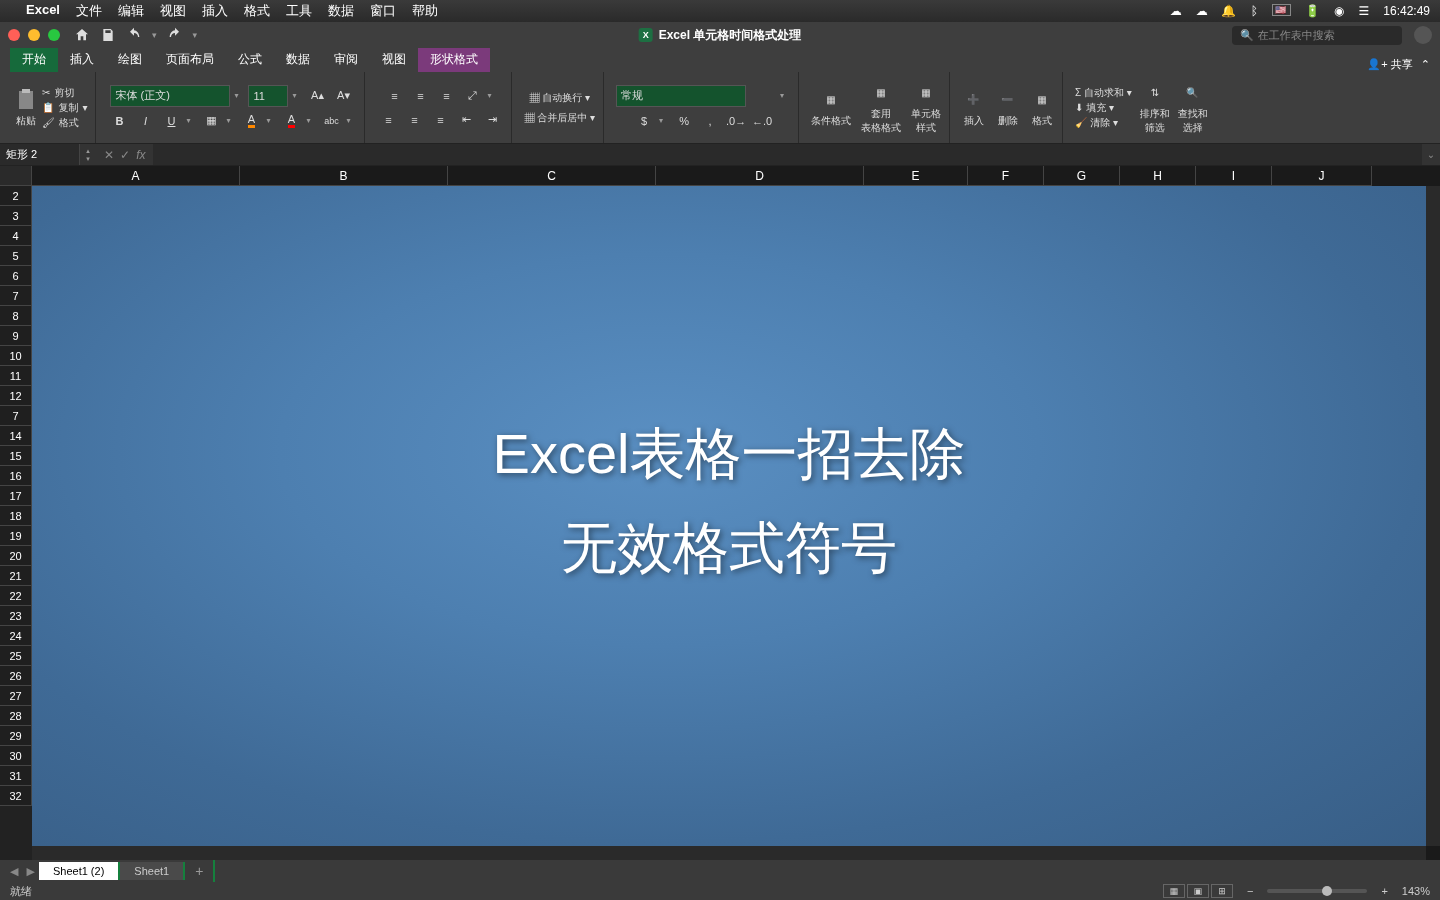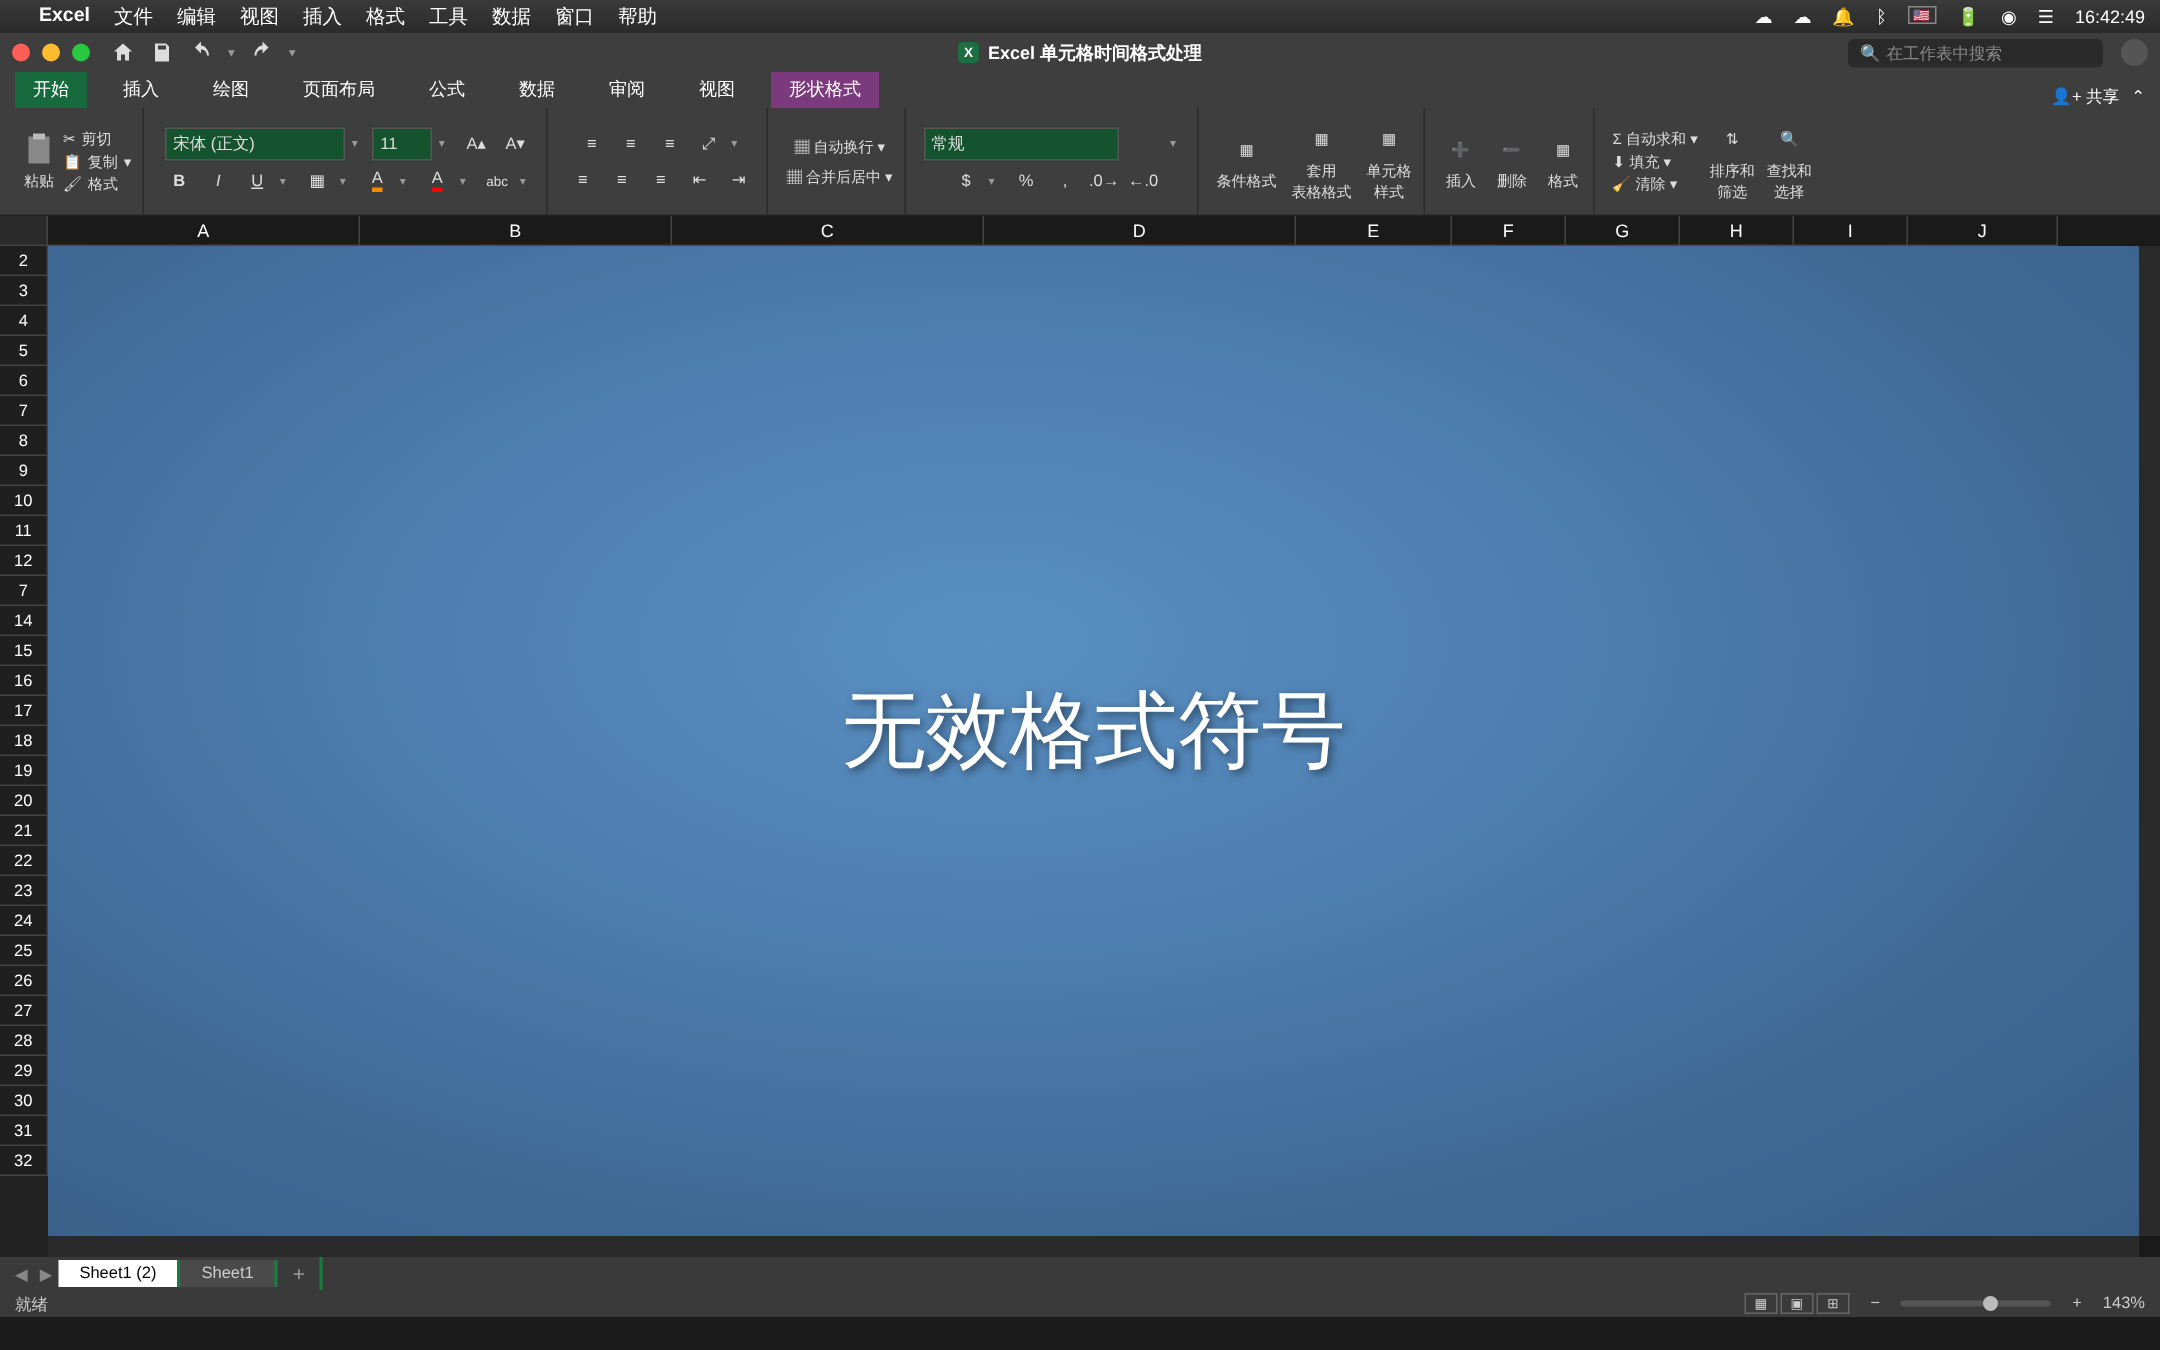"开始" .ribbon-tabs { gap: 12px -> 0 }
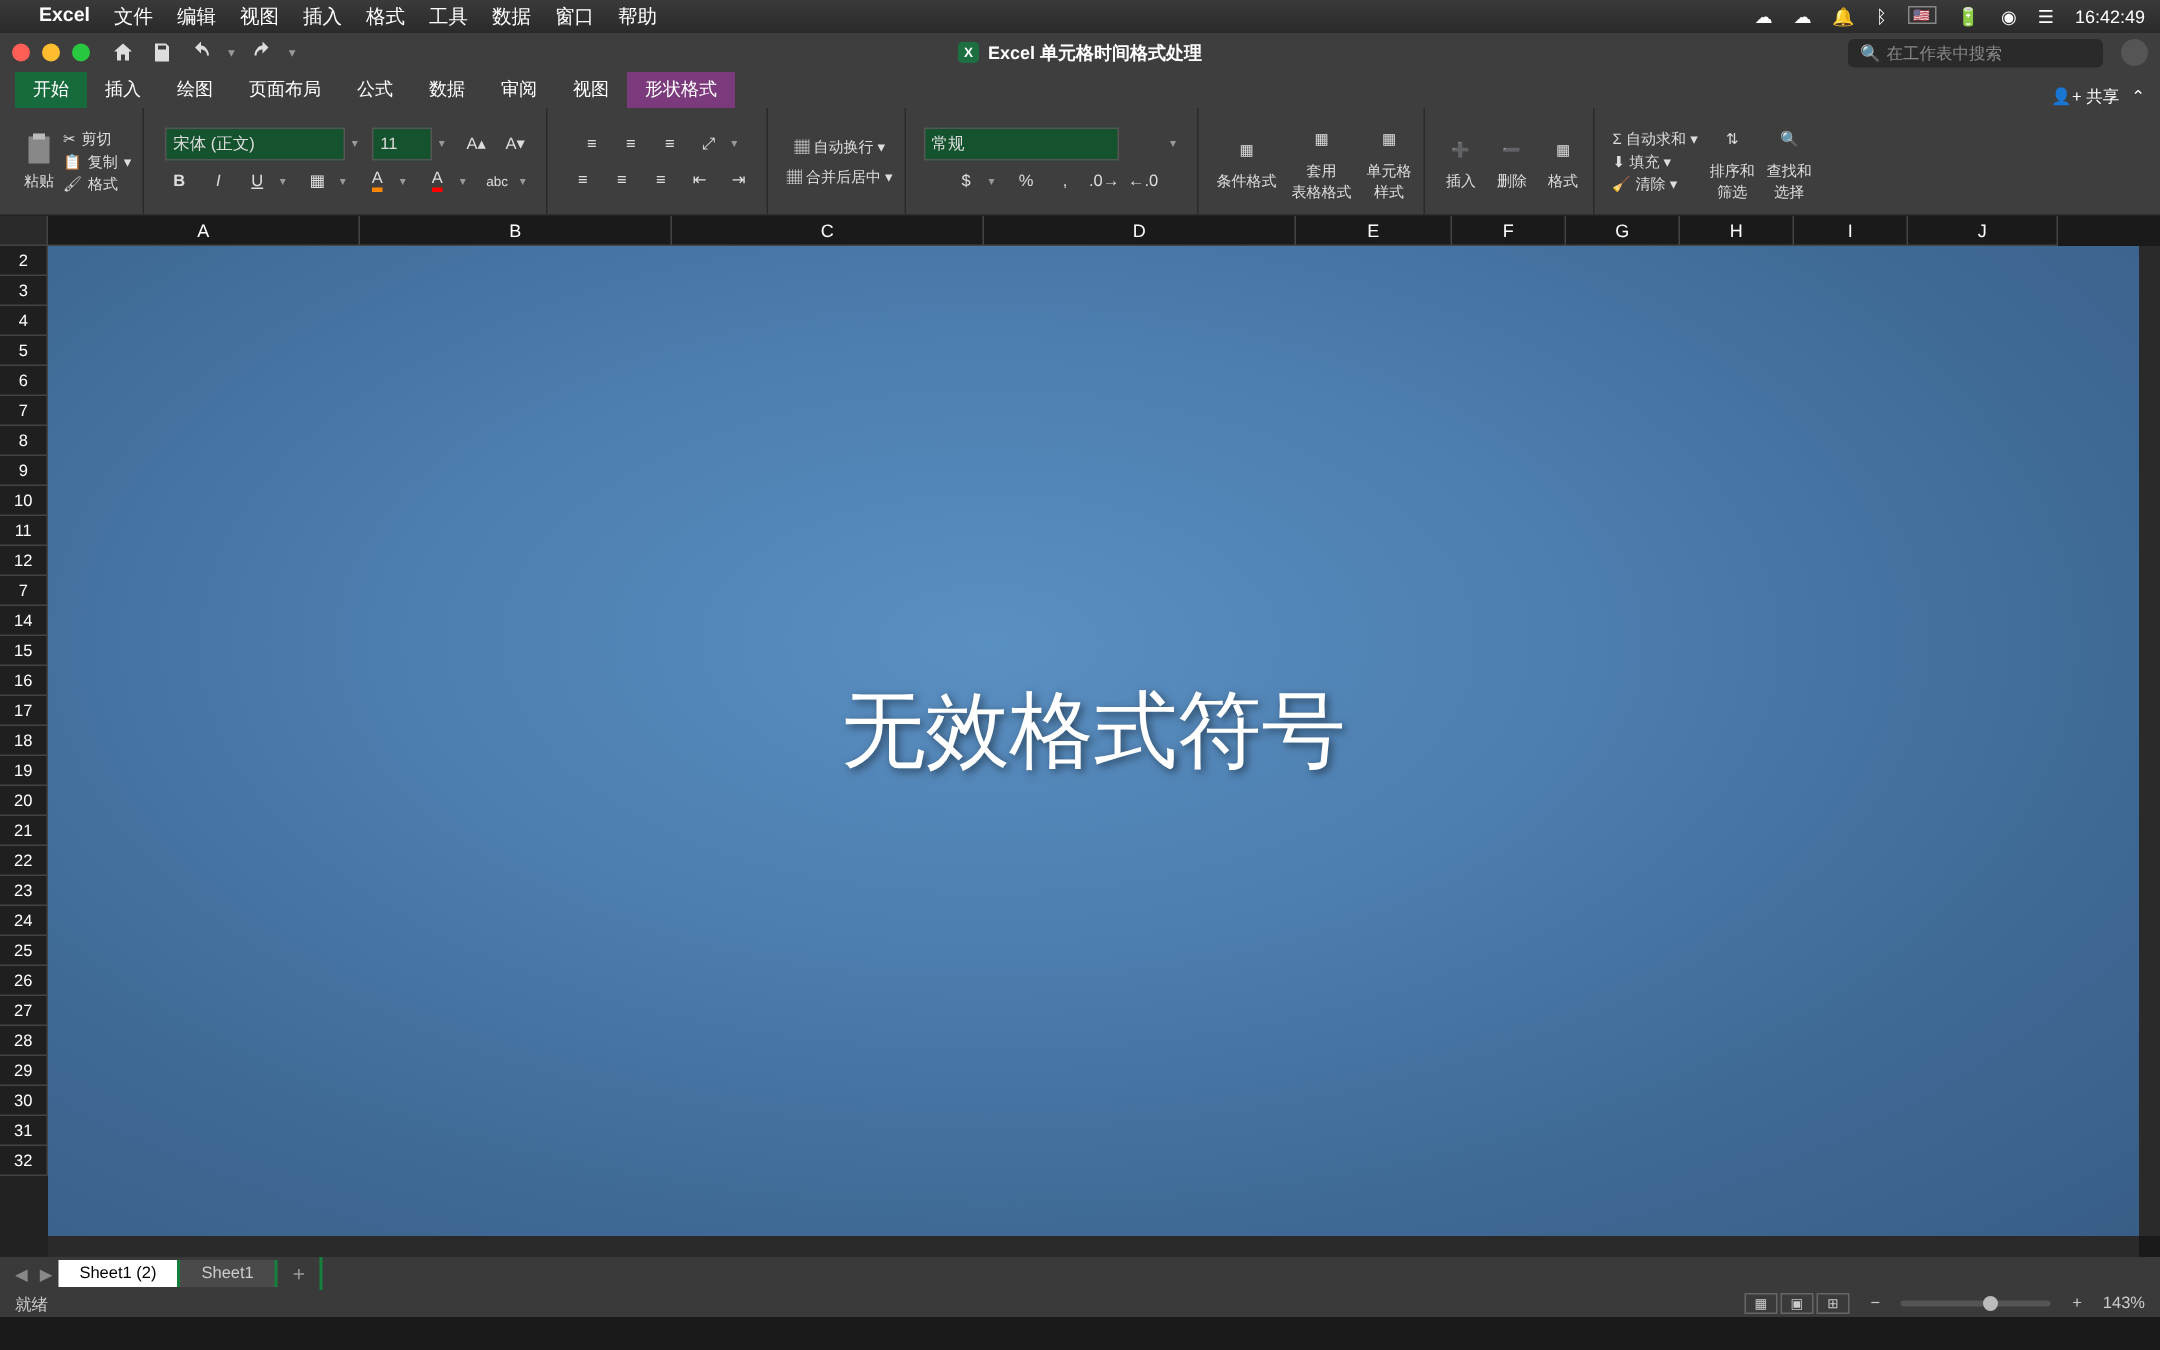"矩形 2" div.fbar { html: none -> <div> <div>矩形 2</div> <div> <span>▴</span> <span>▾</span> </div> <div> <span>✕</span> <span>✓</span> <span>fx</span> </div> <div></div> <div>⌄</div> </div> }
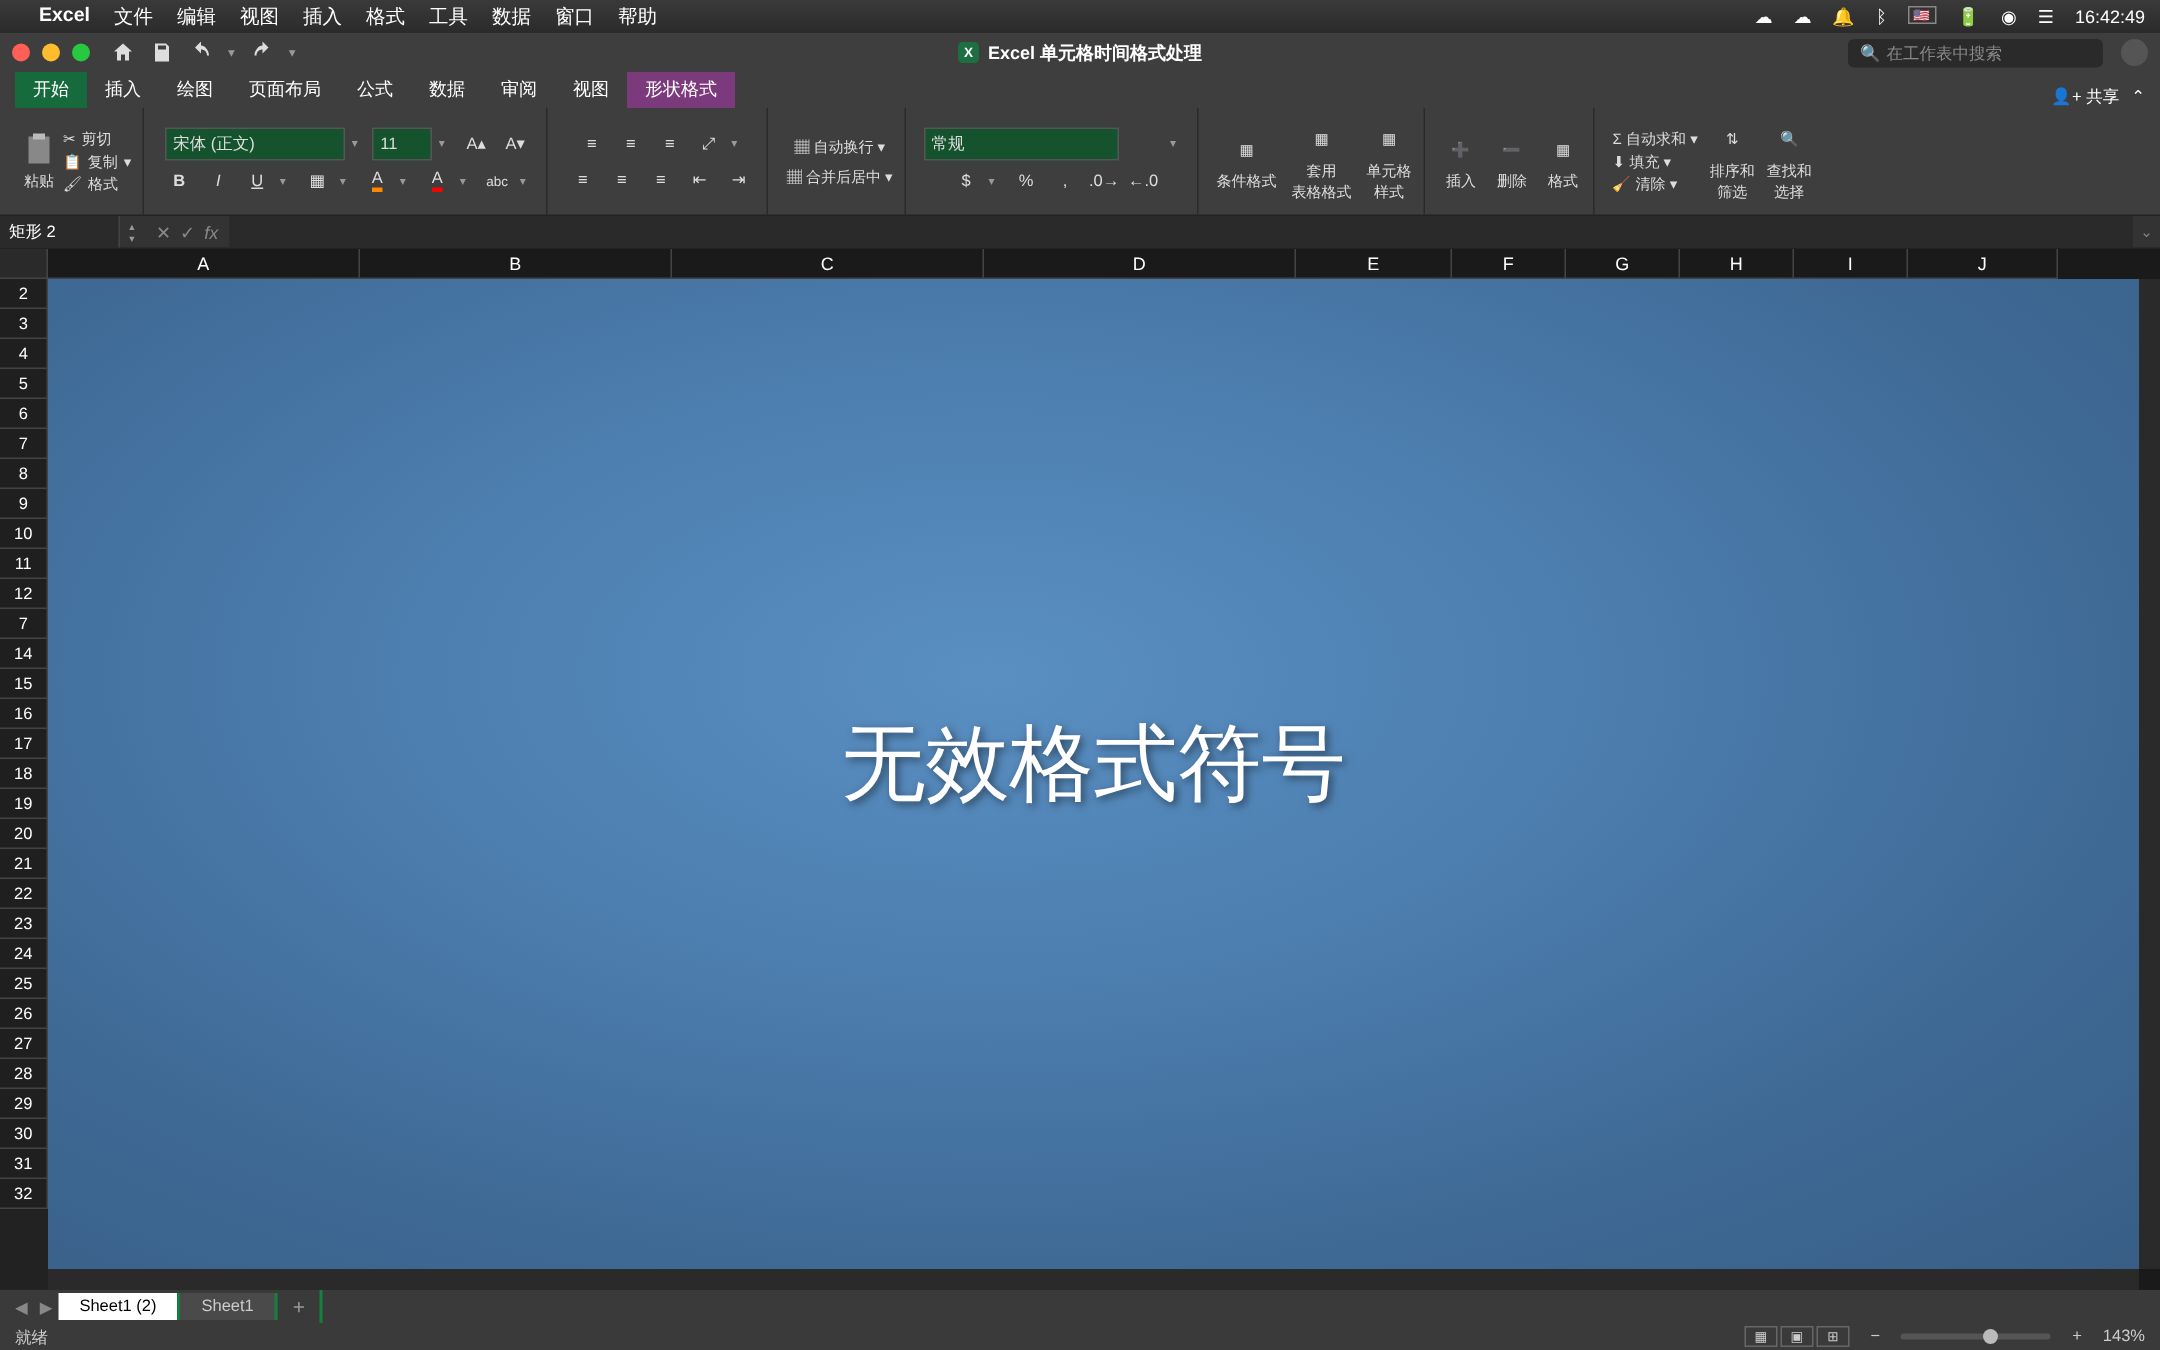"Excel表格一招去除" div.l1 { html: none -> <div>Excel表格一招去除</div> }
